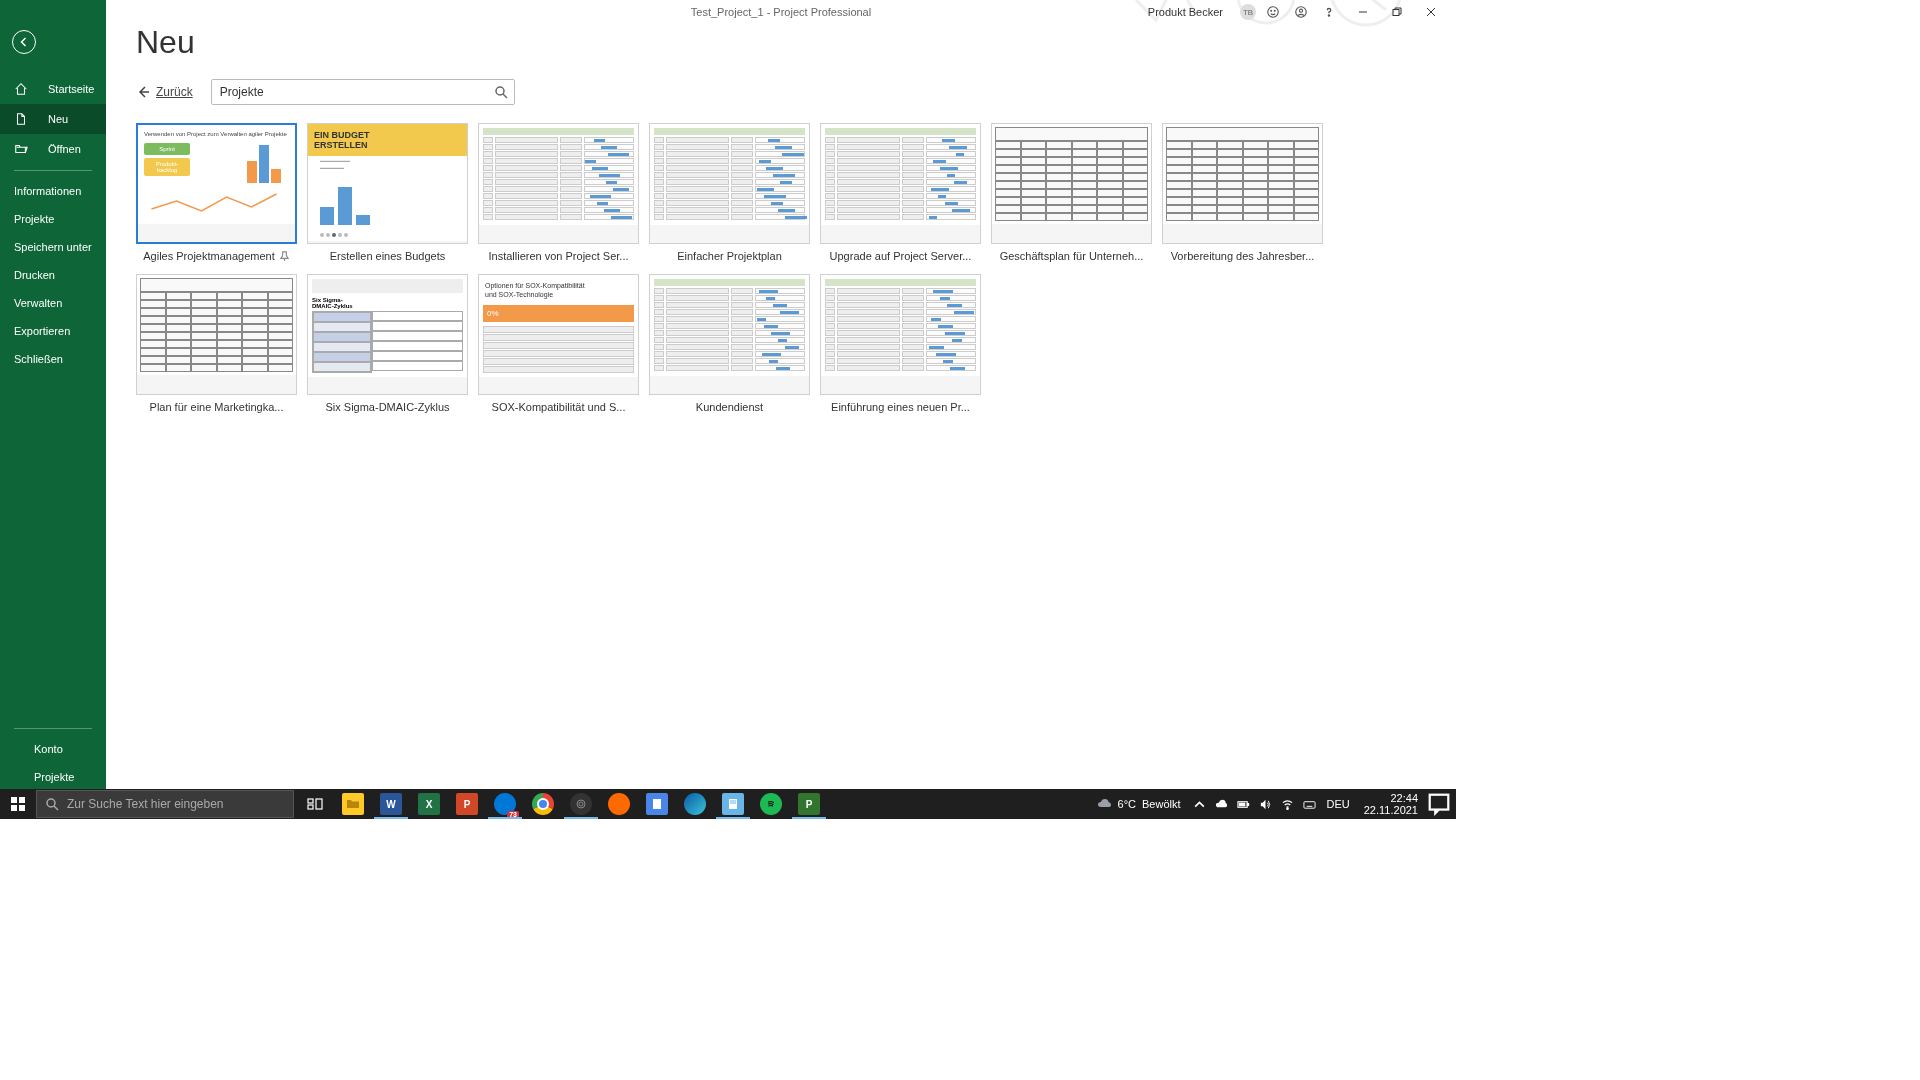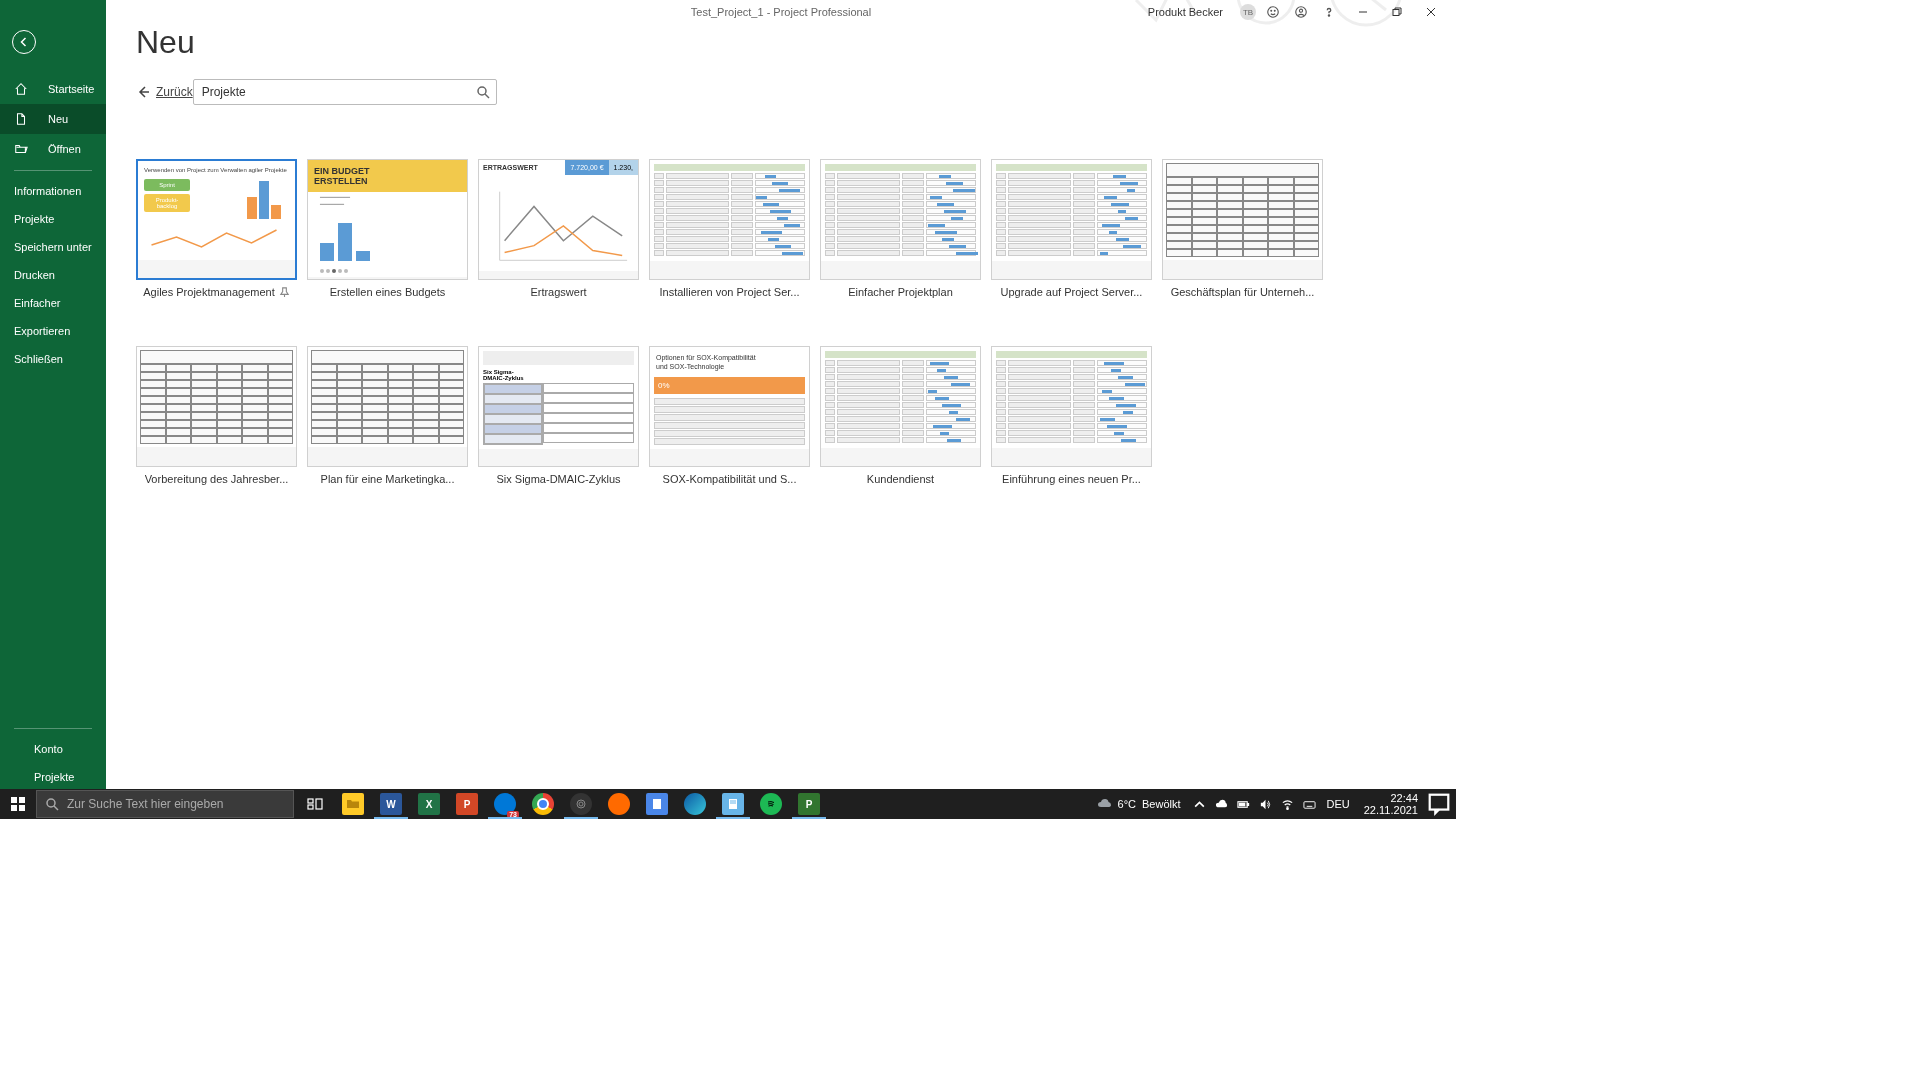"Zurück" .search-row { gap: none -> 18px }
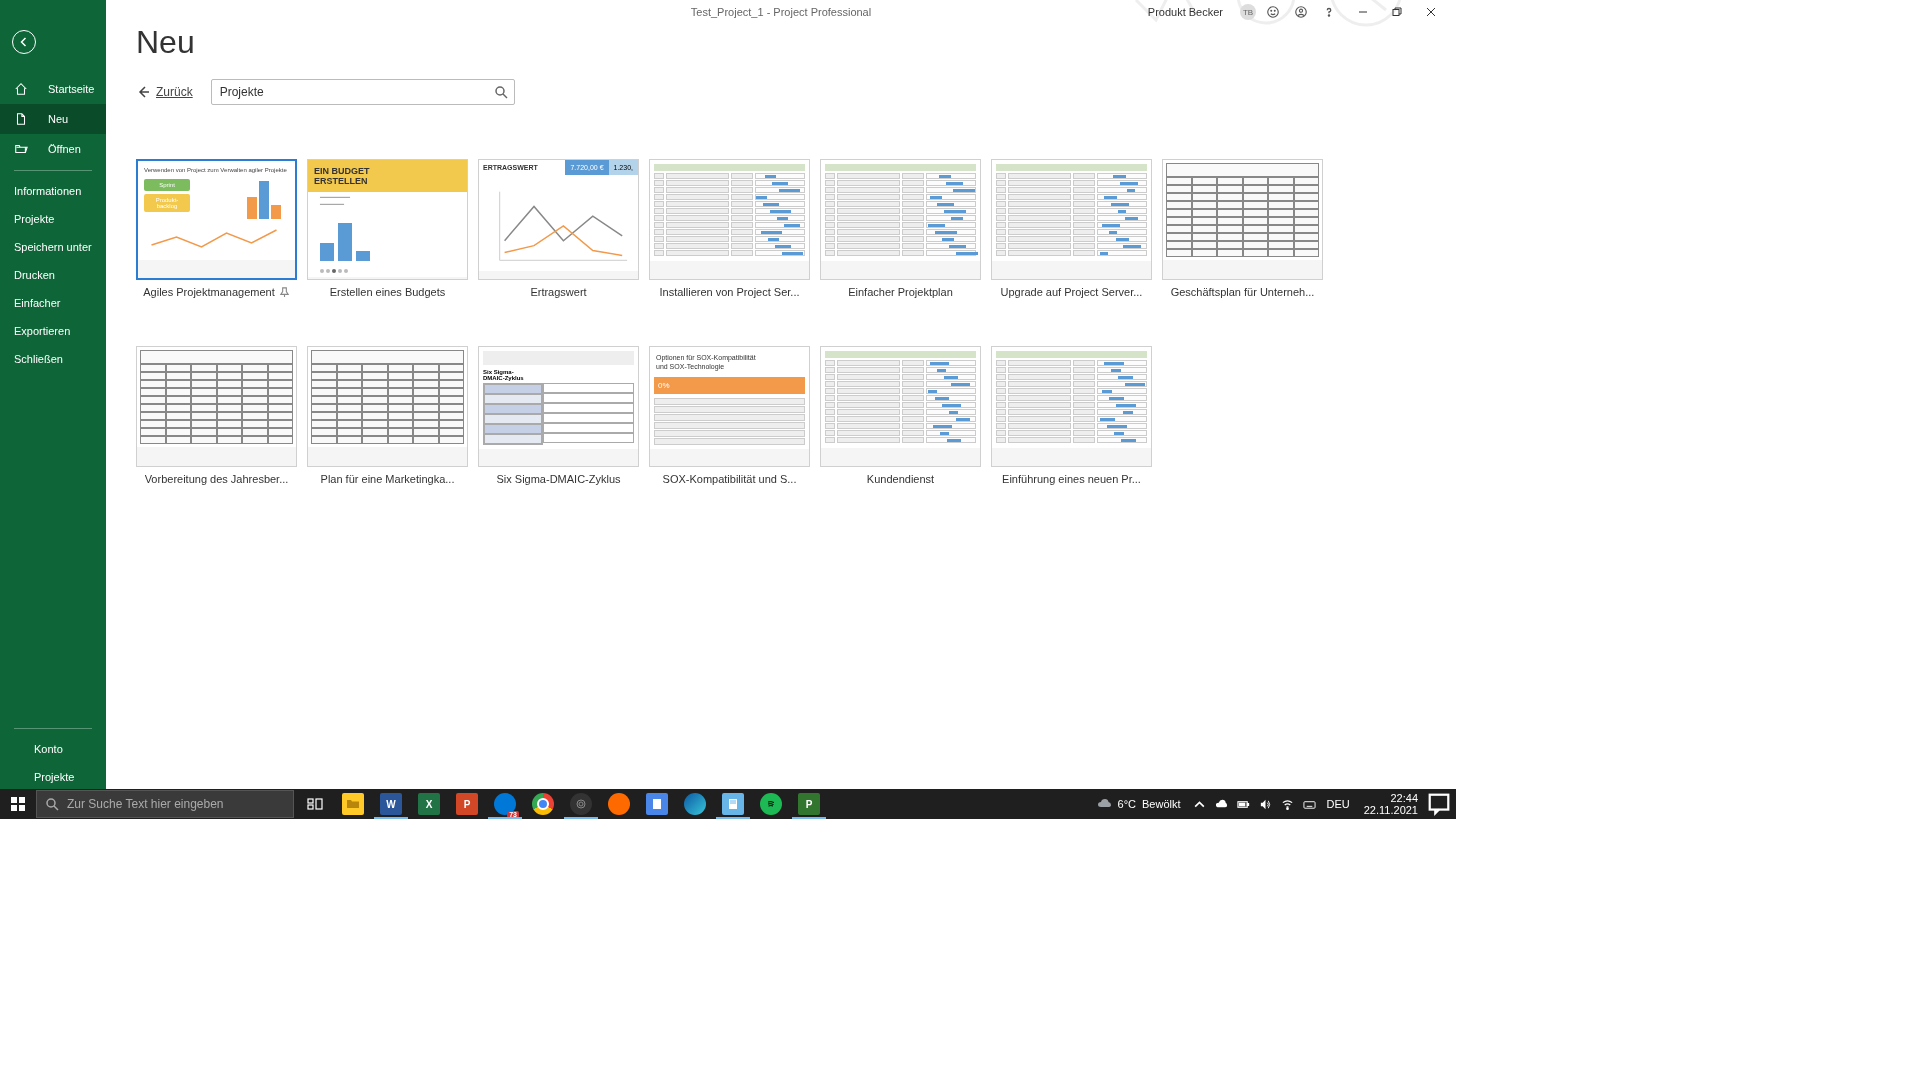"EIN BUDGET" .template-card { margin-top: 36px -> none }
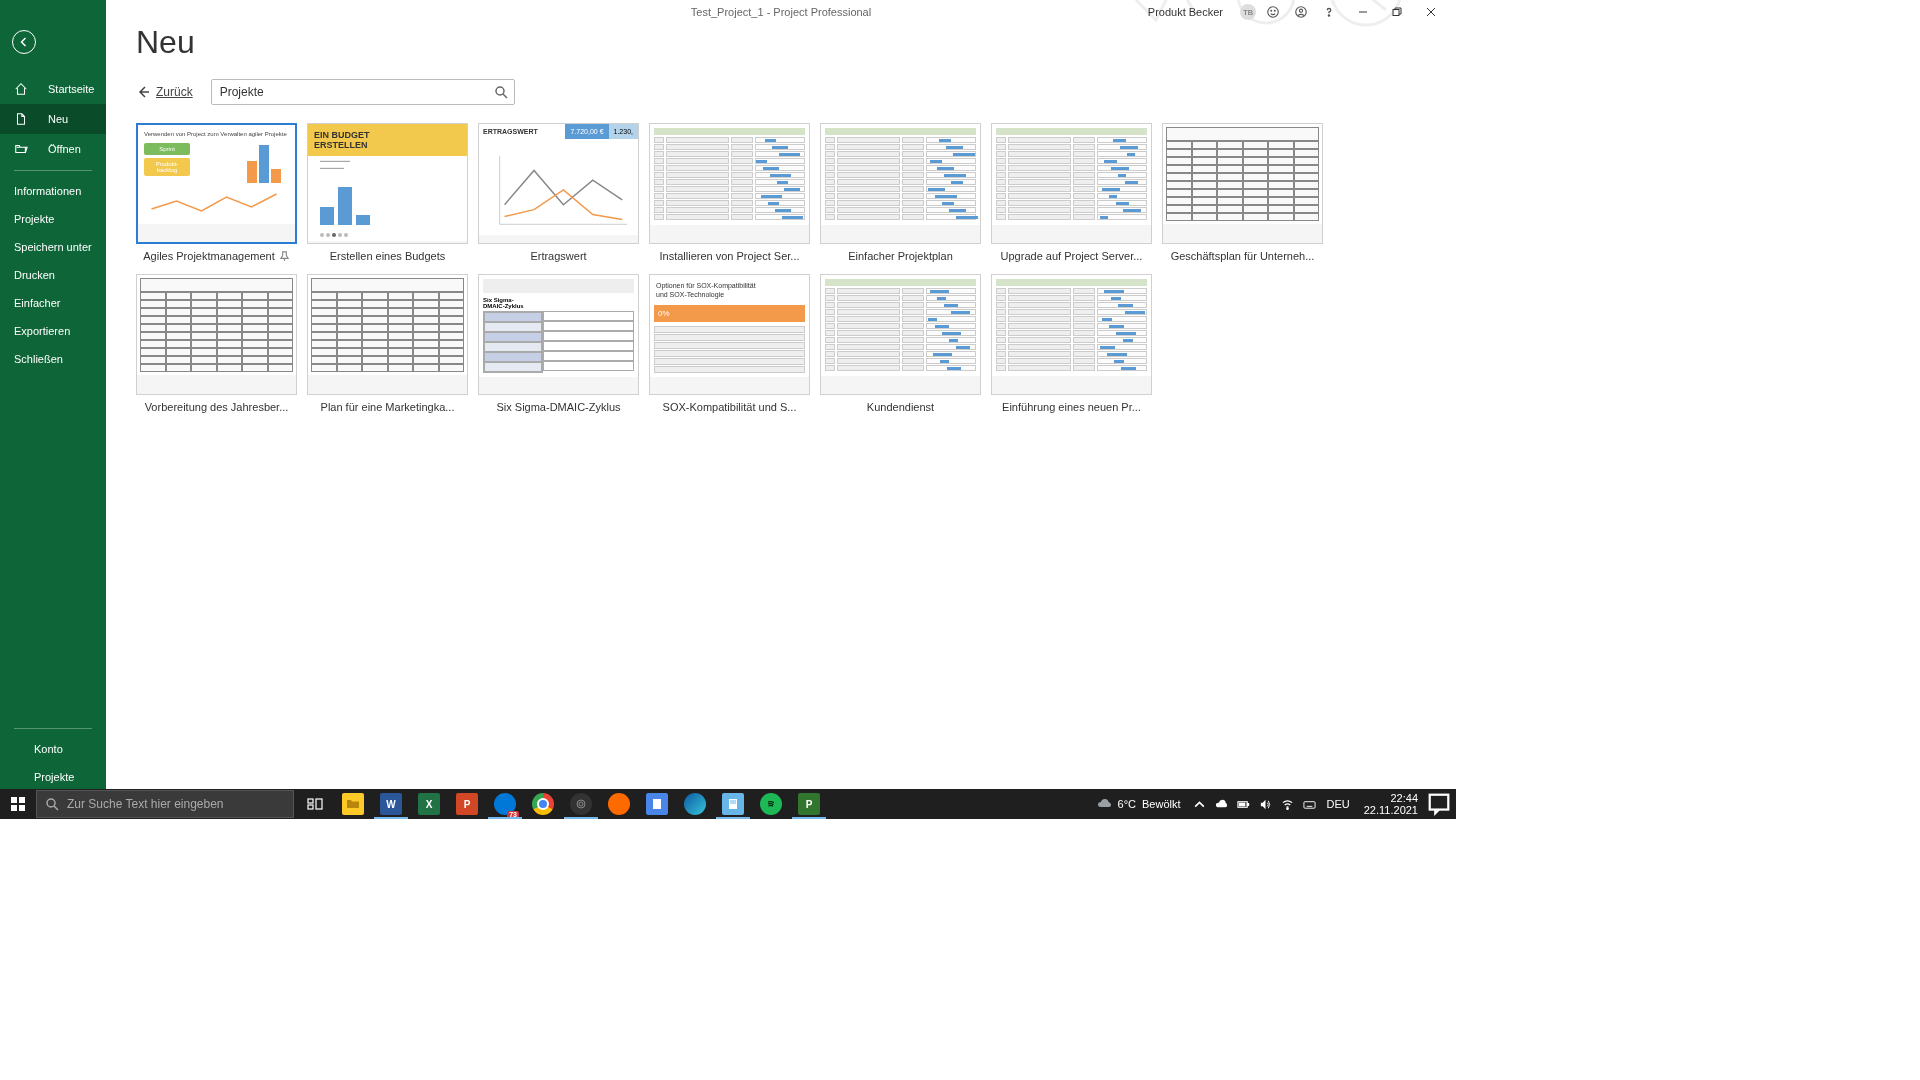"Ertragswert" div.template-card { html: <div> <div> <div> <div> <span>ERTRAGSWERT</span> <span>7.720,00 €</span> <span>1.230,</span> </div> <div><svg> <line></line> <line></line> <polyline></polyline> <polyline></polyline> </svg></div> </div> </div> <div> <span>Ertragswert</span> </div> </div> -> none }
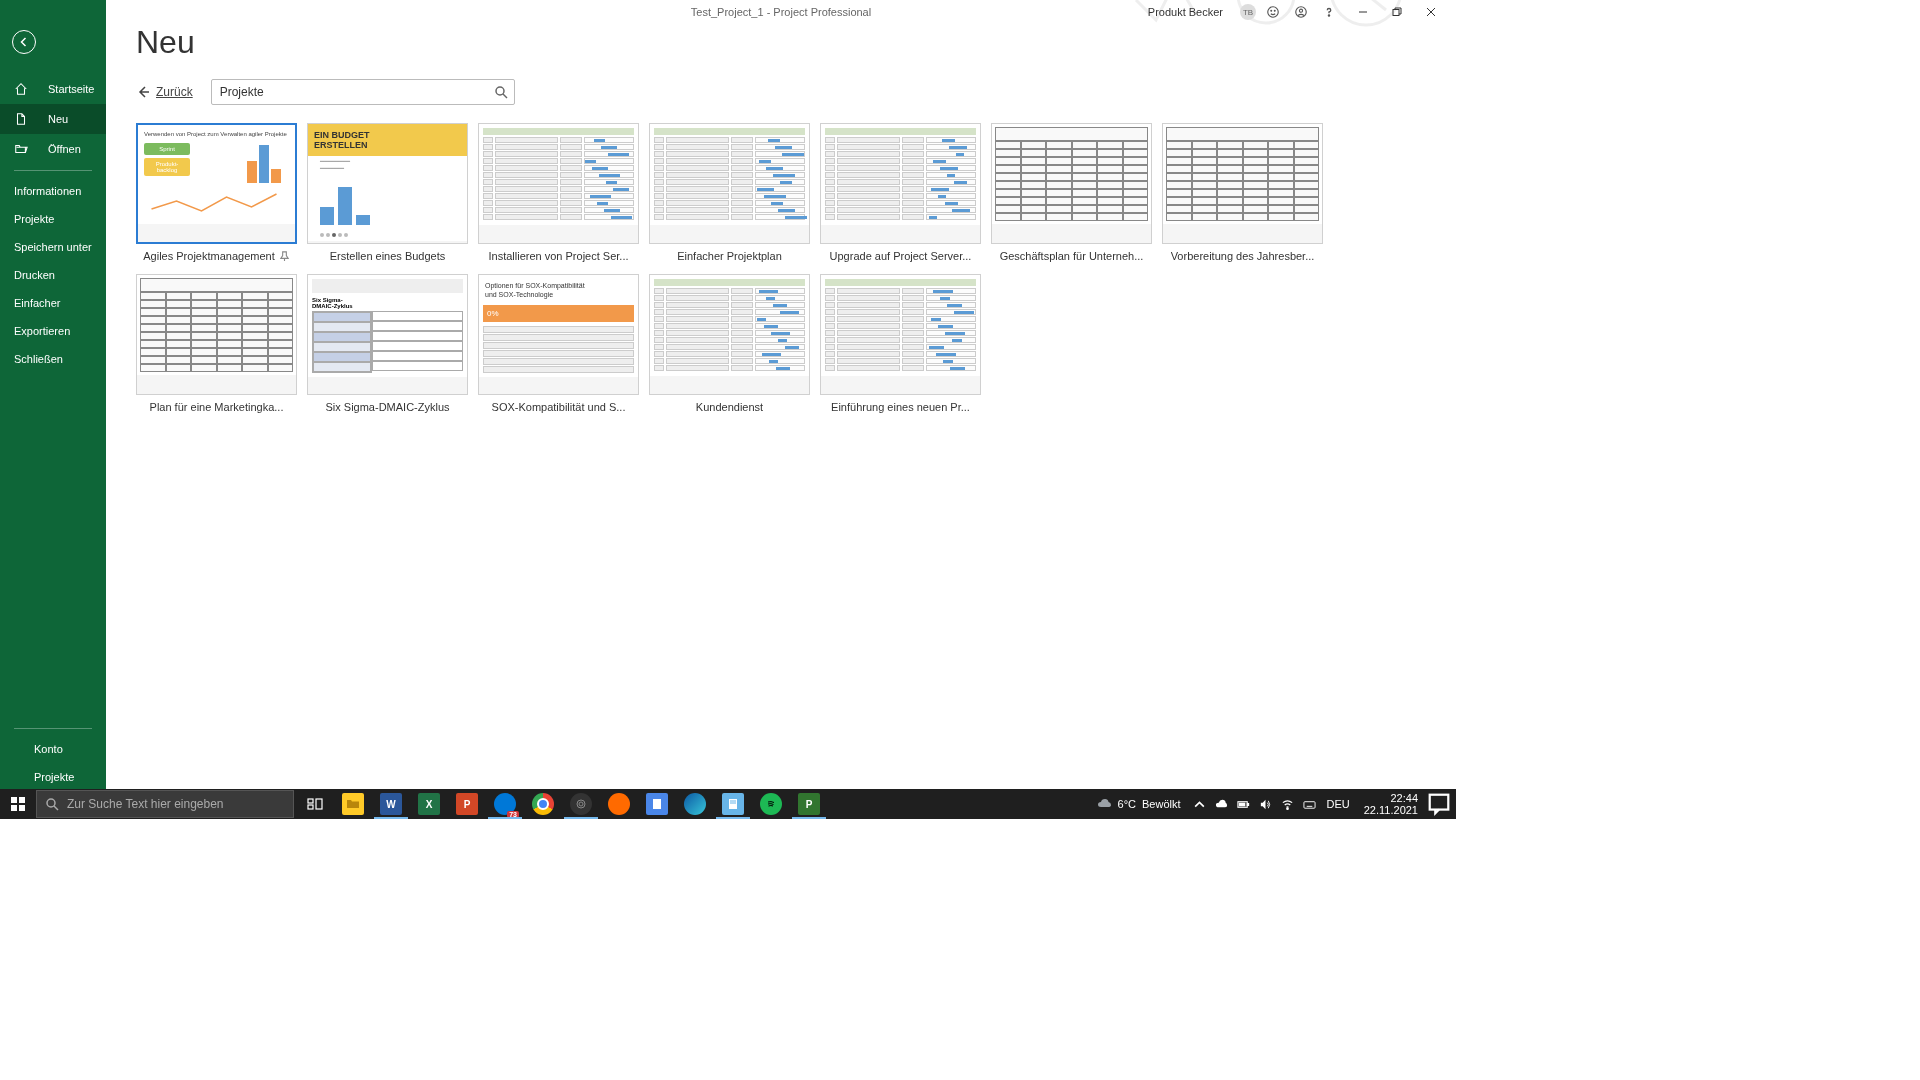"Einfacher" span { text: Einfacher -> Verwalten }
